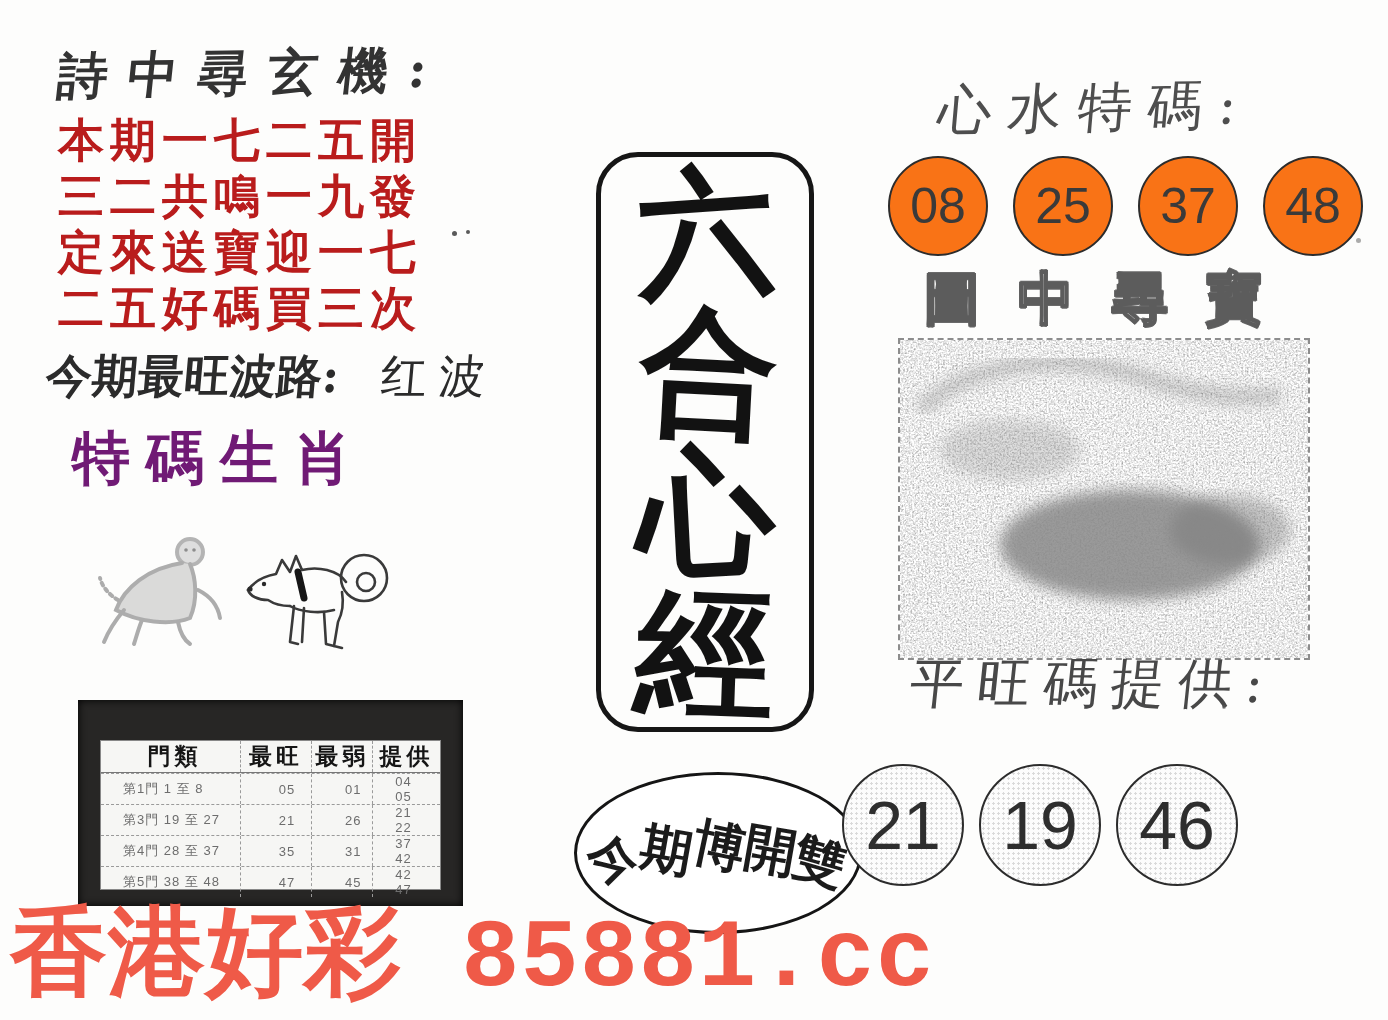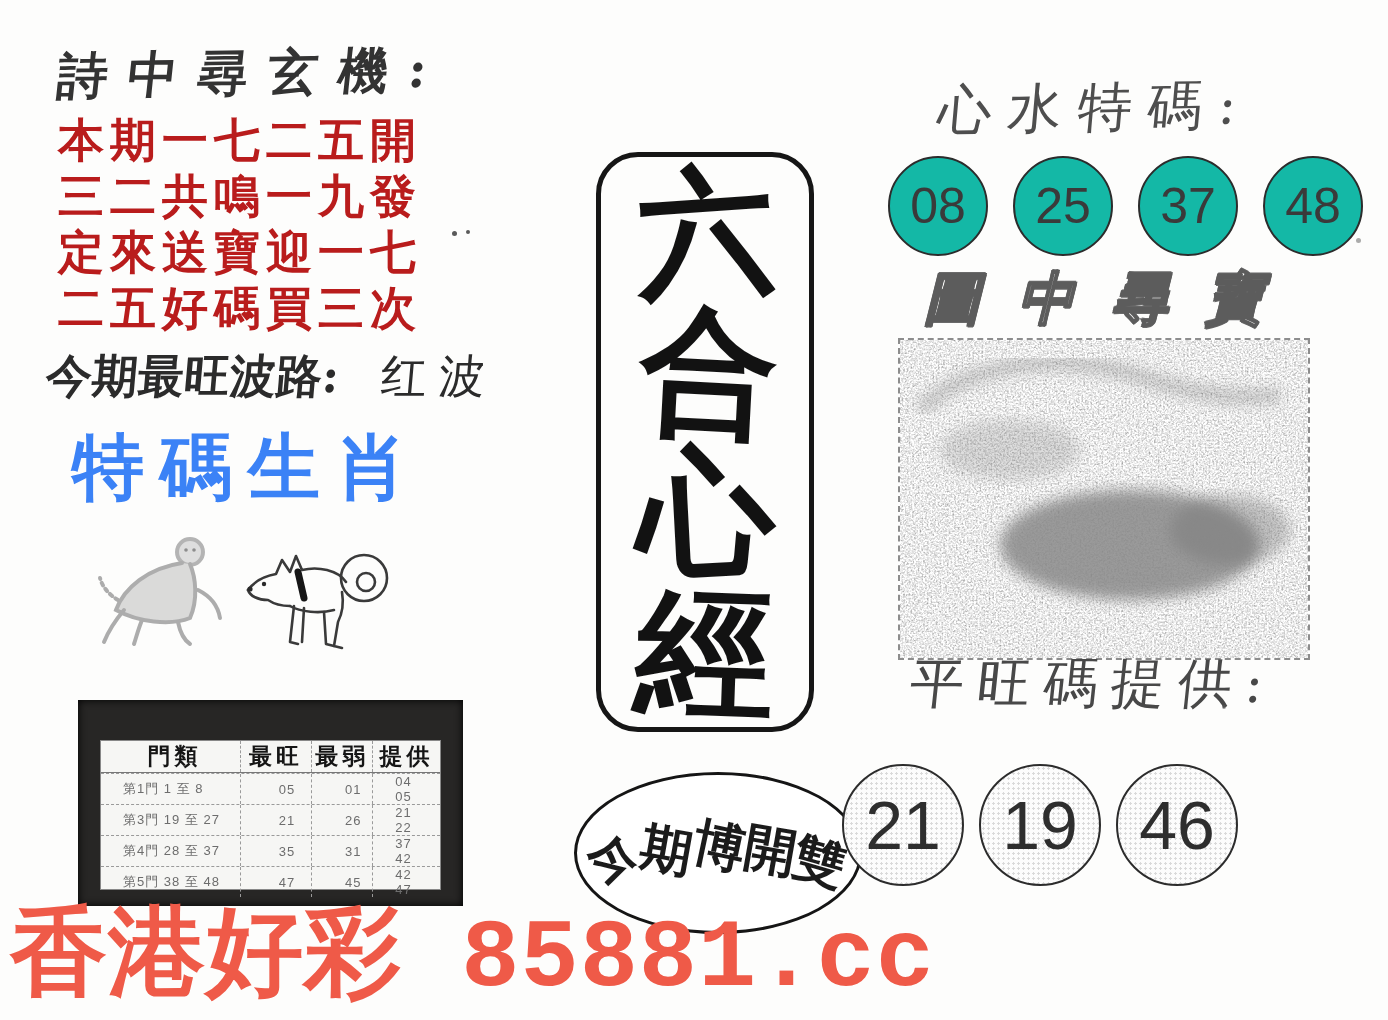"08" .num-circle { background: #14b8a6 -> #f97316 }
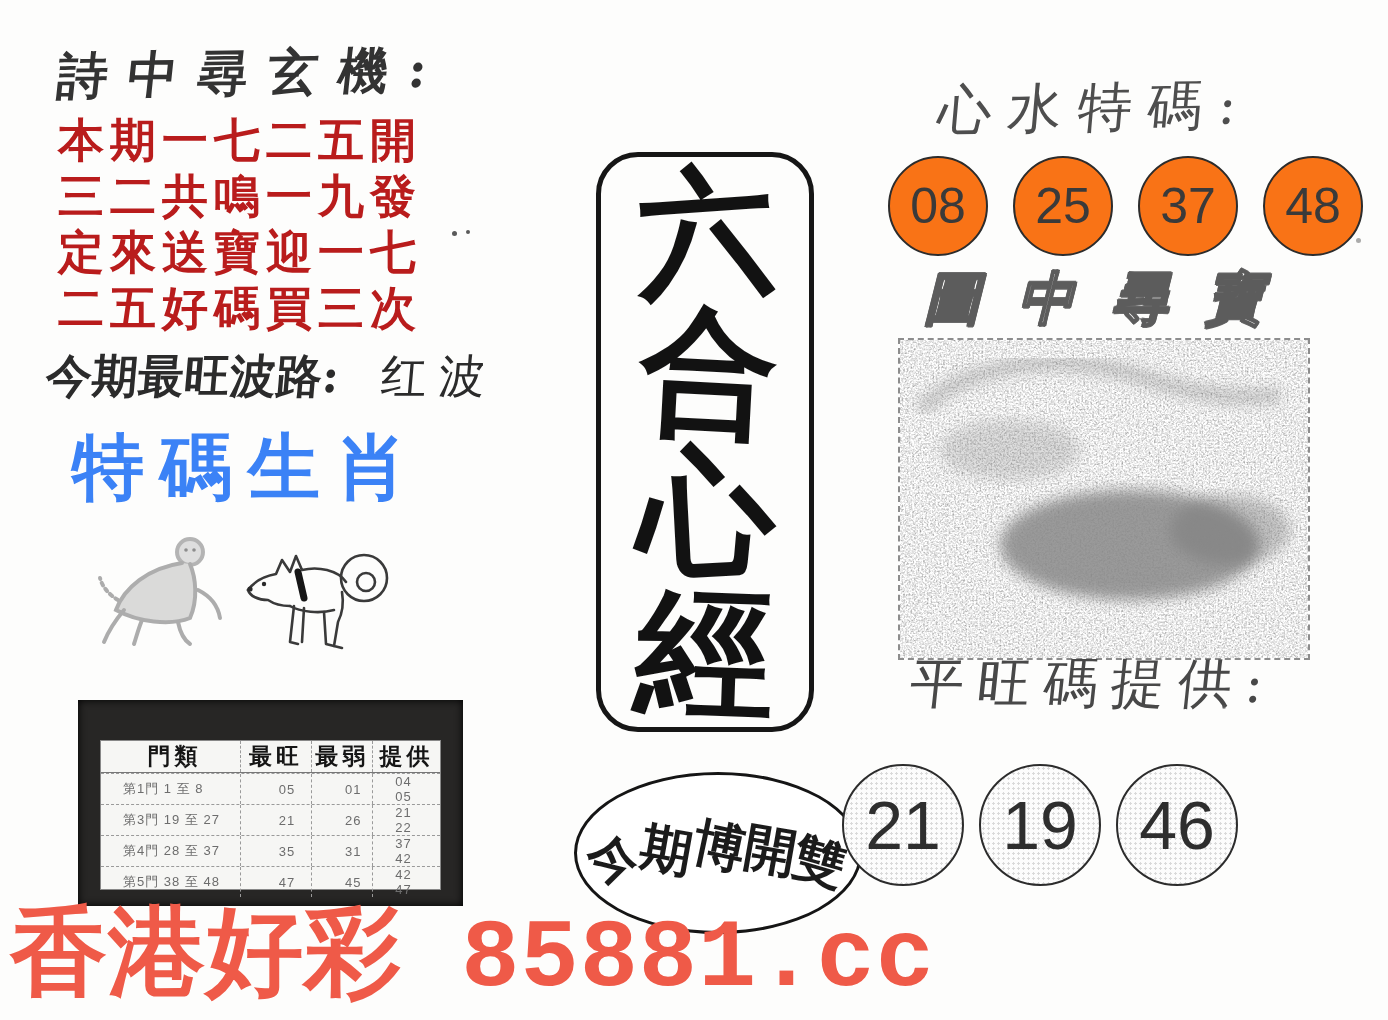"圖中尋寶" .picture-title { font-style: italic -> none }
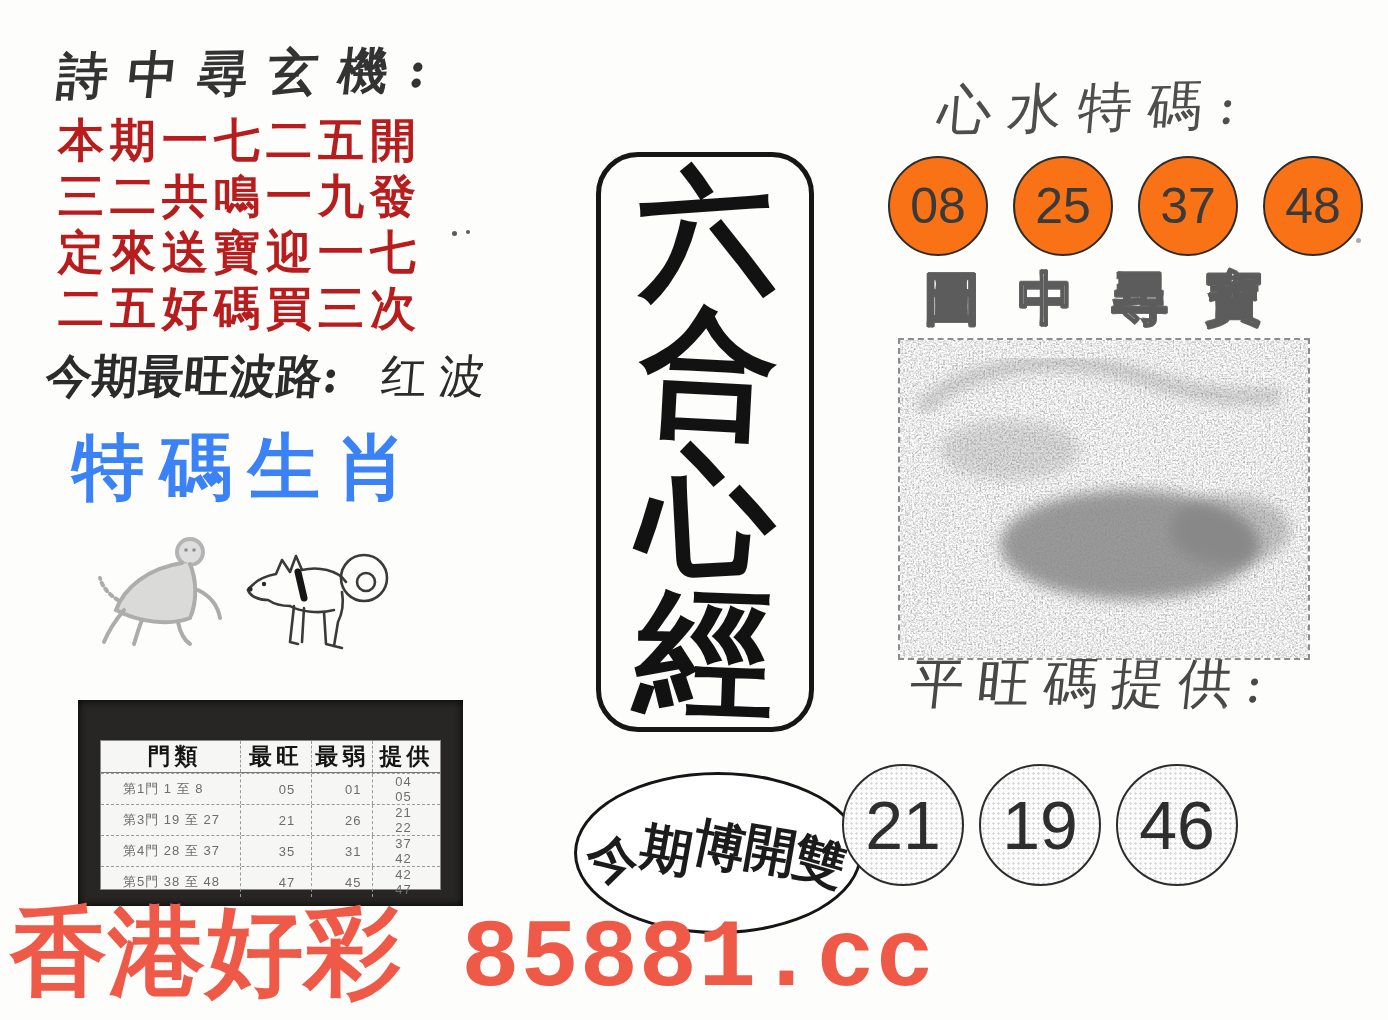"特碼生肖" .zodiac-title { color: #3b82f6 -> #701a75; font-size: 72px -> 58px }
